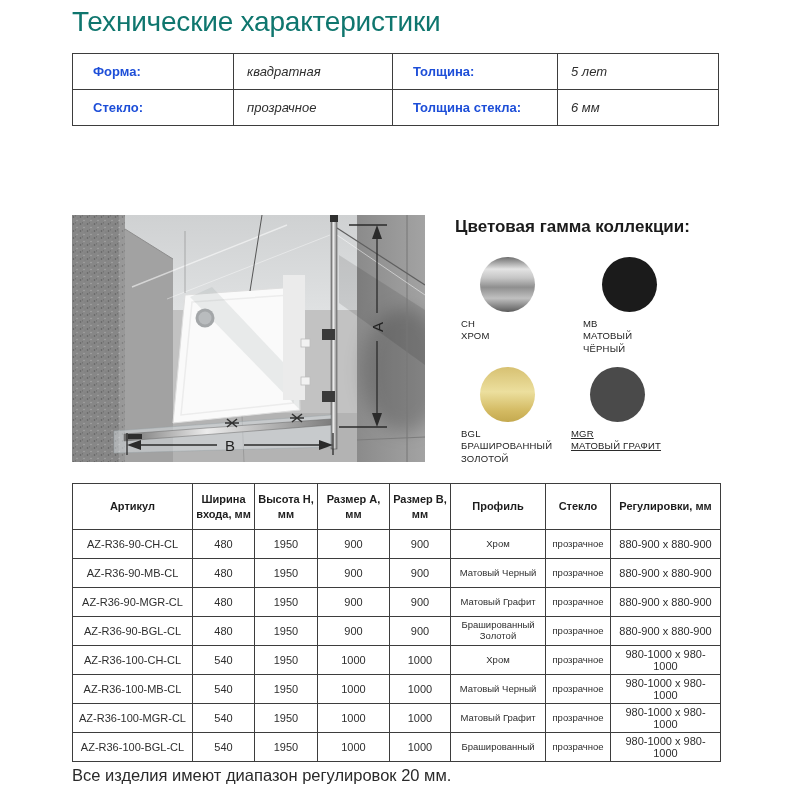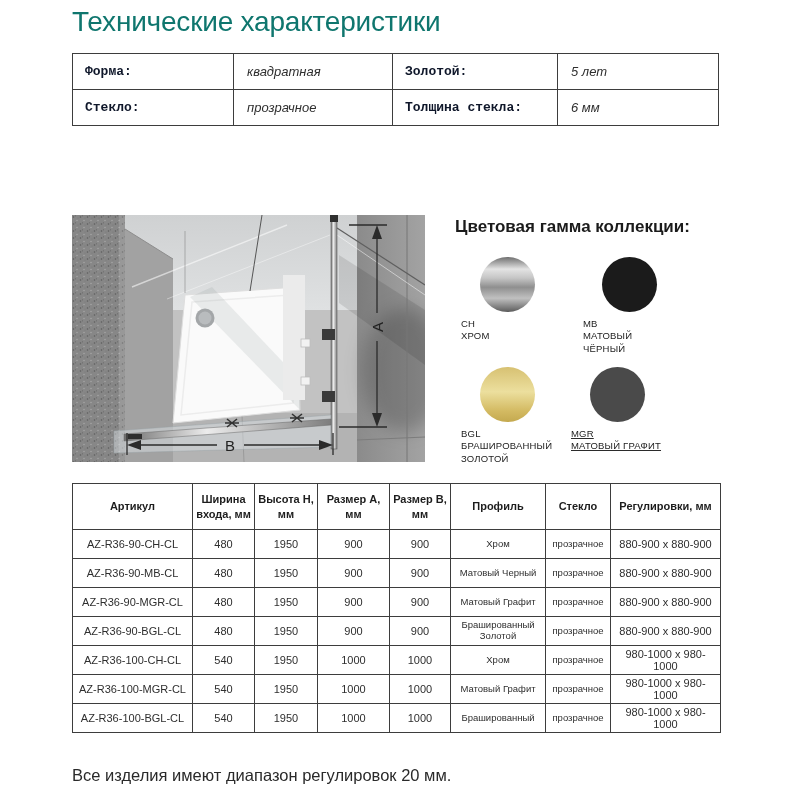"Форма:" .spec-table td.lbl { color: #0f172a -> #1d4ed8; font-family: Liberation Mono, monospace -> none; padding-left: 12px -> 20px }
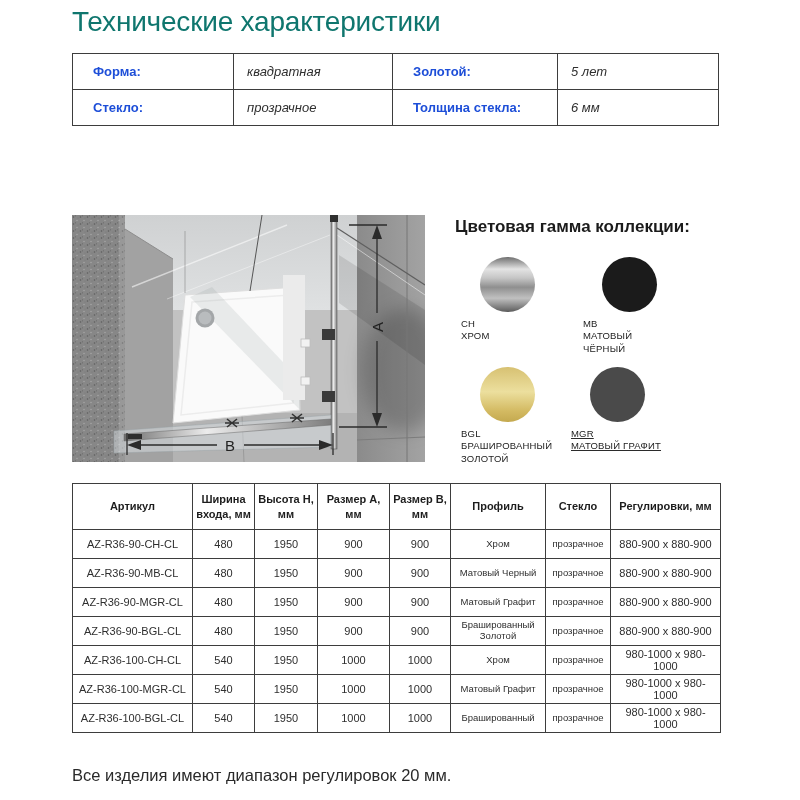"Золотой:" td.lbl { text: Золотой -> Толщина }
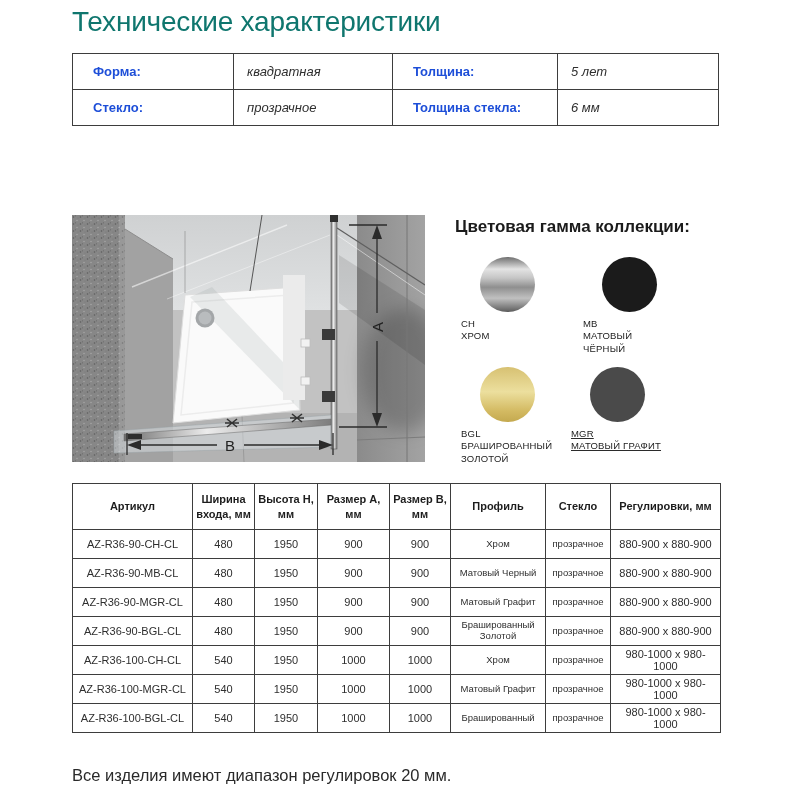"AZ-R36-100-MB-CL" tr { html: none -> <tr> <td>AZ-R36-100-MB-CL</td> <td>540</td> <td>1950</td> <td>1000</td> <td>1000</td> <td>Матовый Черный</td> <td>прозрачное</td> <td>980-1000 x 980-1000</td> </tr> }
